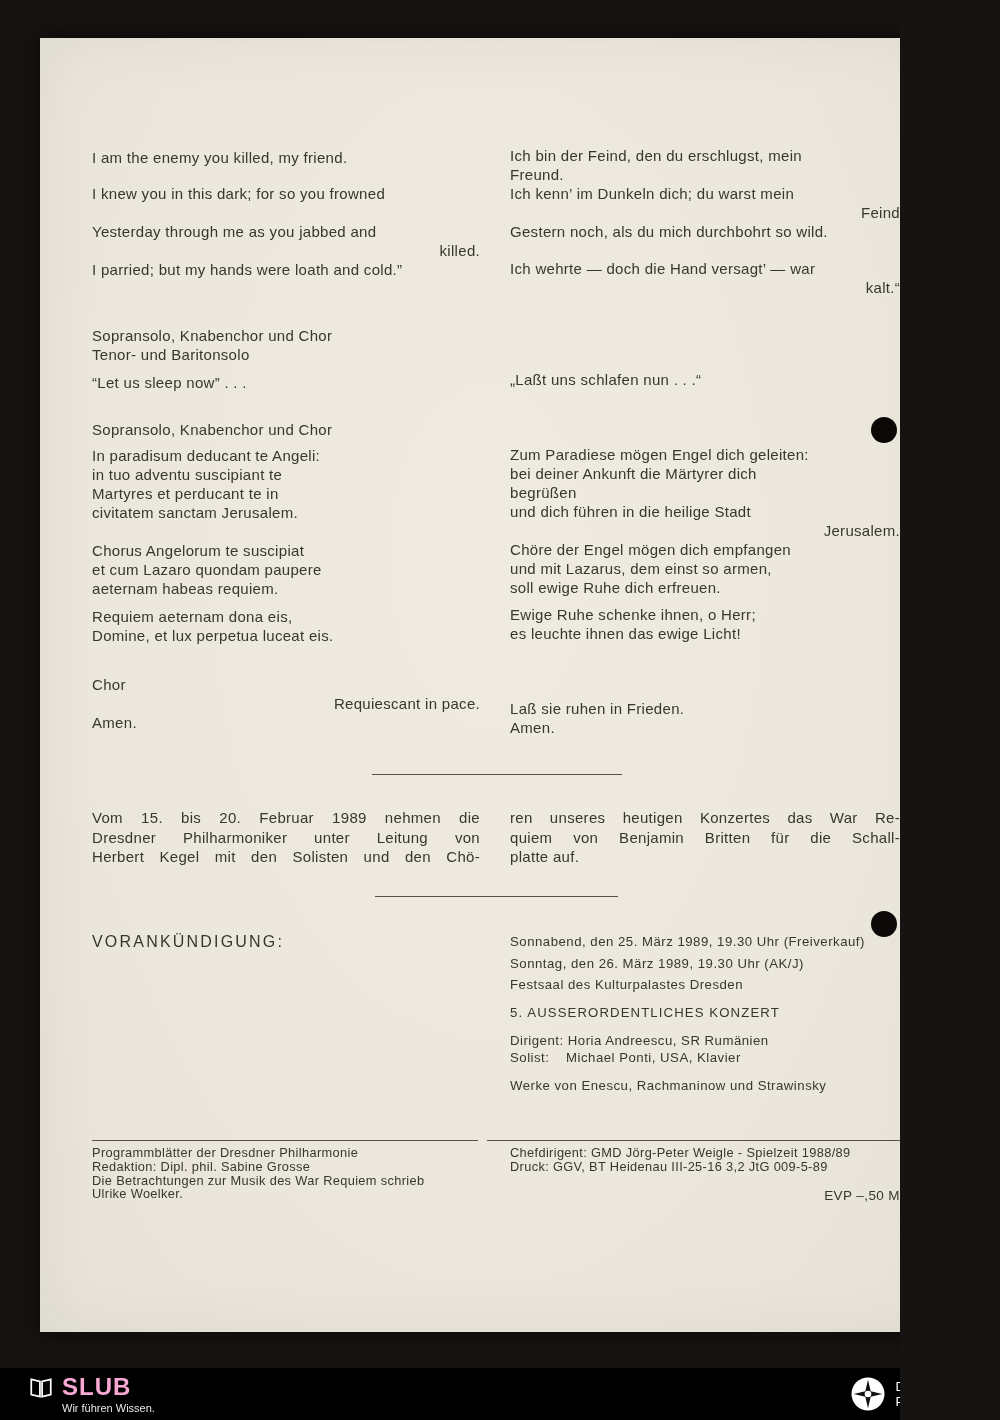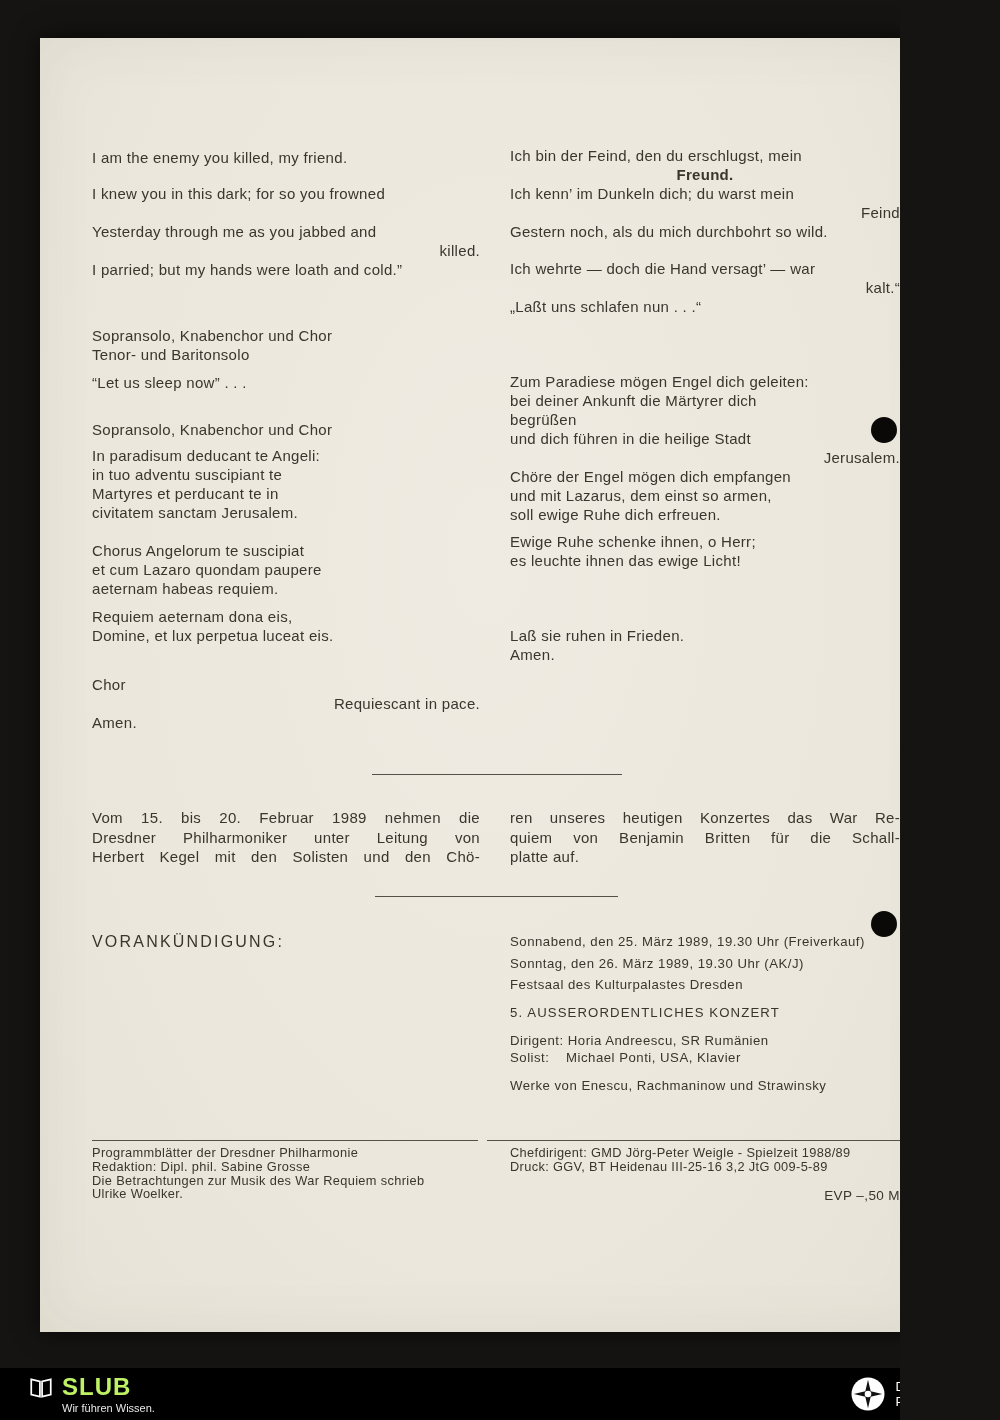"Freund." div.line { font-weight: bold -> none; text-align: center -> left }
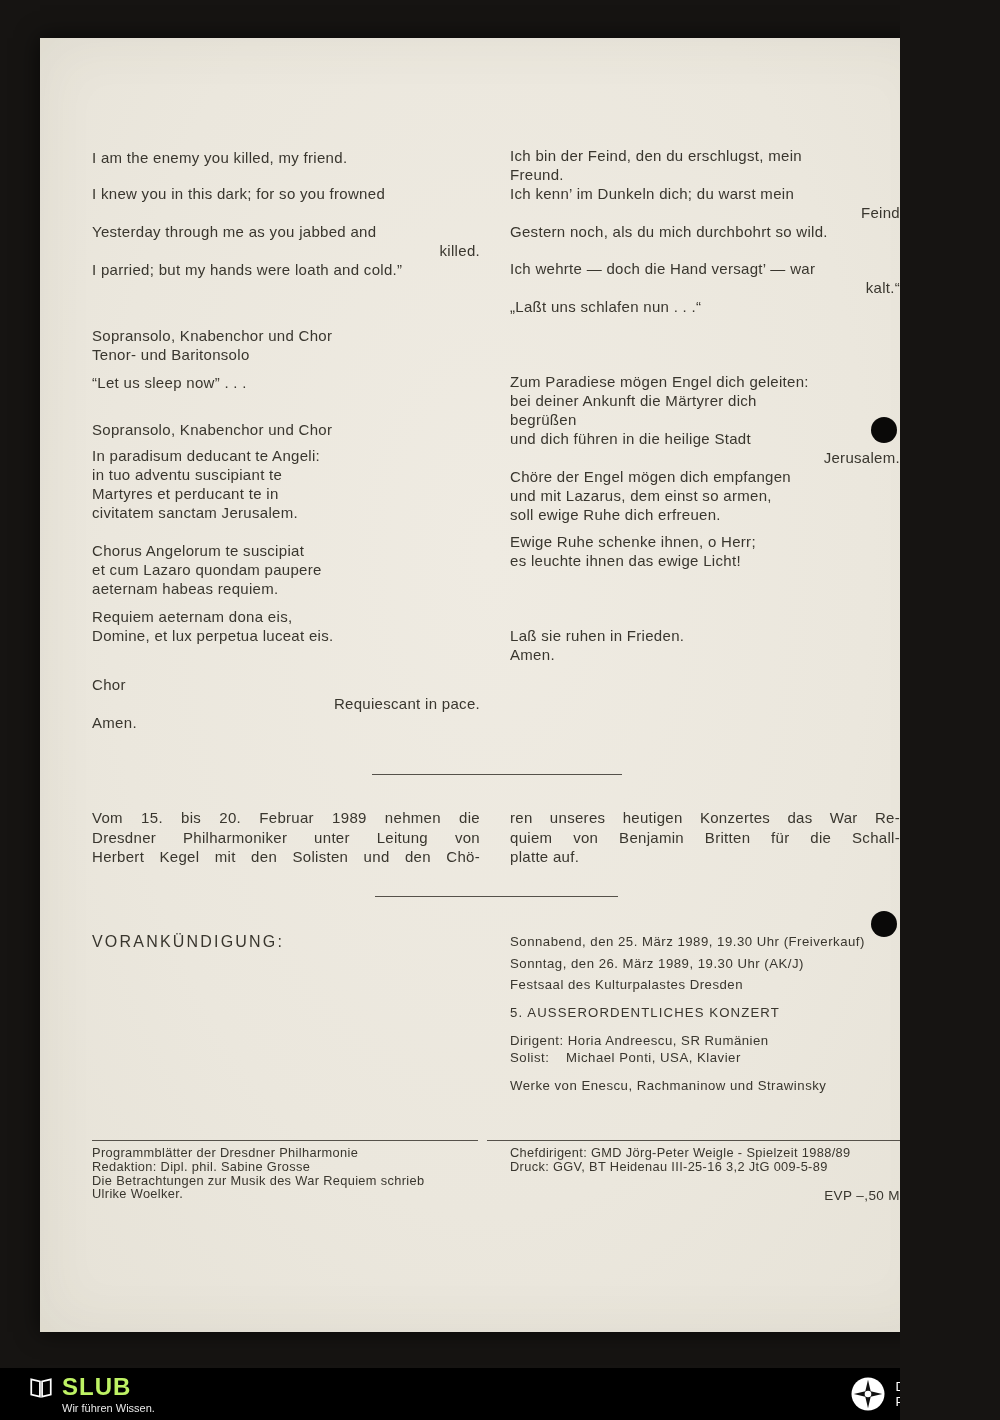"„Laßt uns schlafen nun ." div.line { margin-top: none -> 73px }
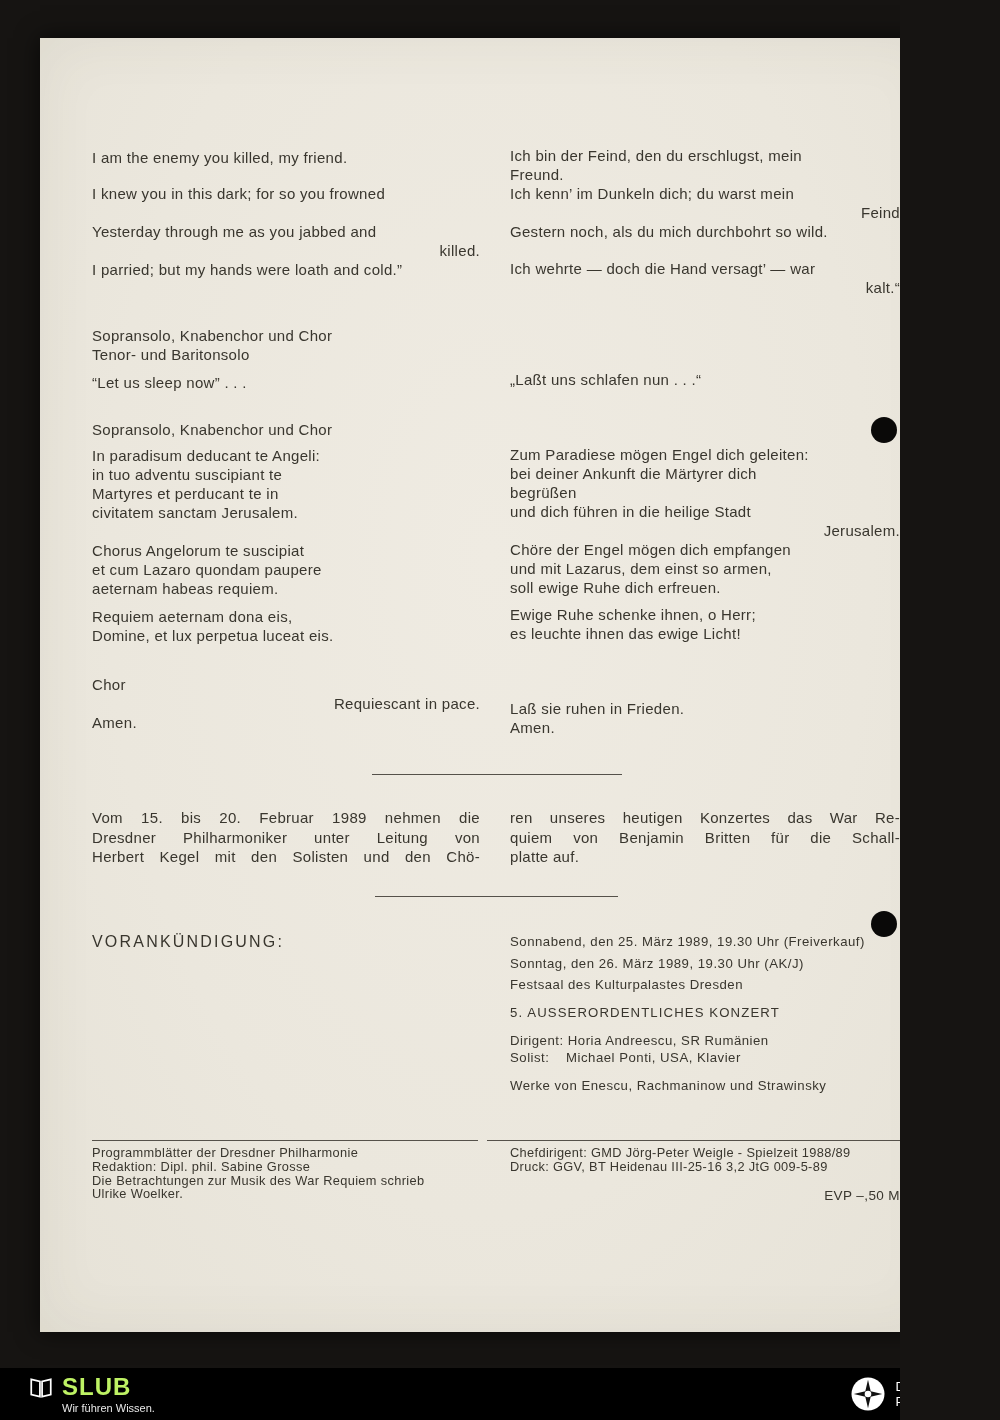"SLUB" .slub-wordmark { color: #bef264 -> #f9a8d4 }
